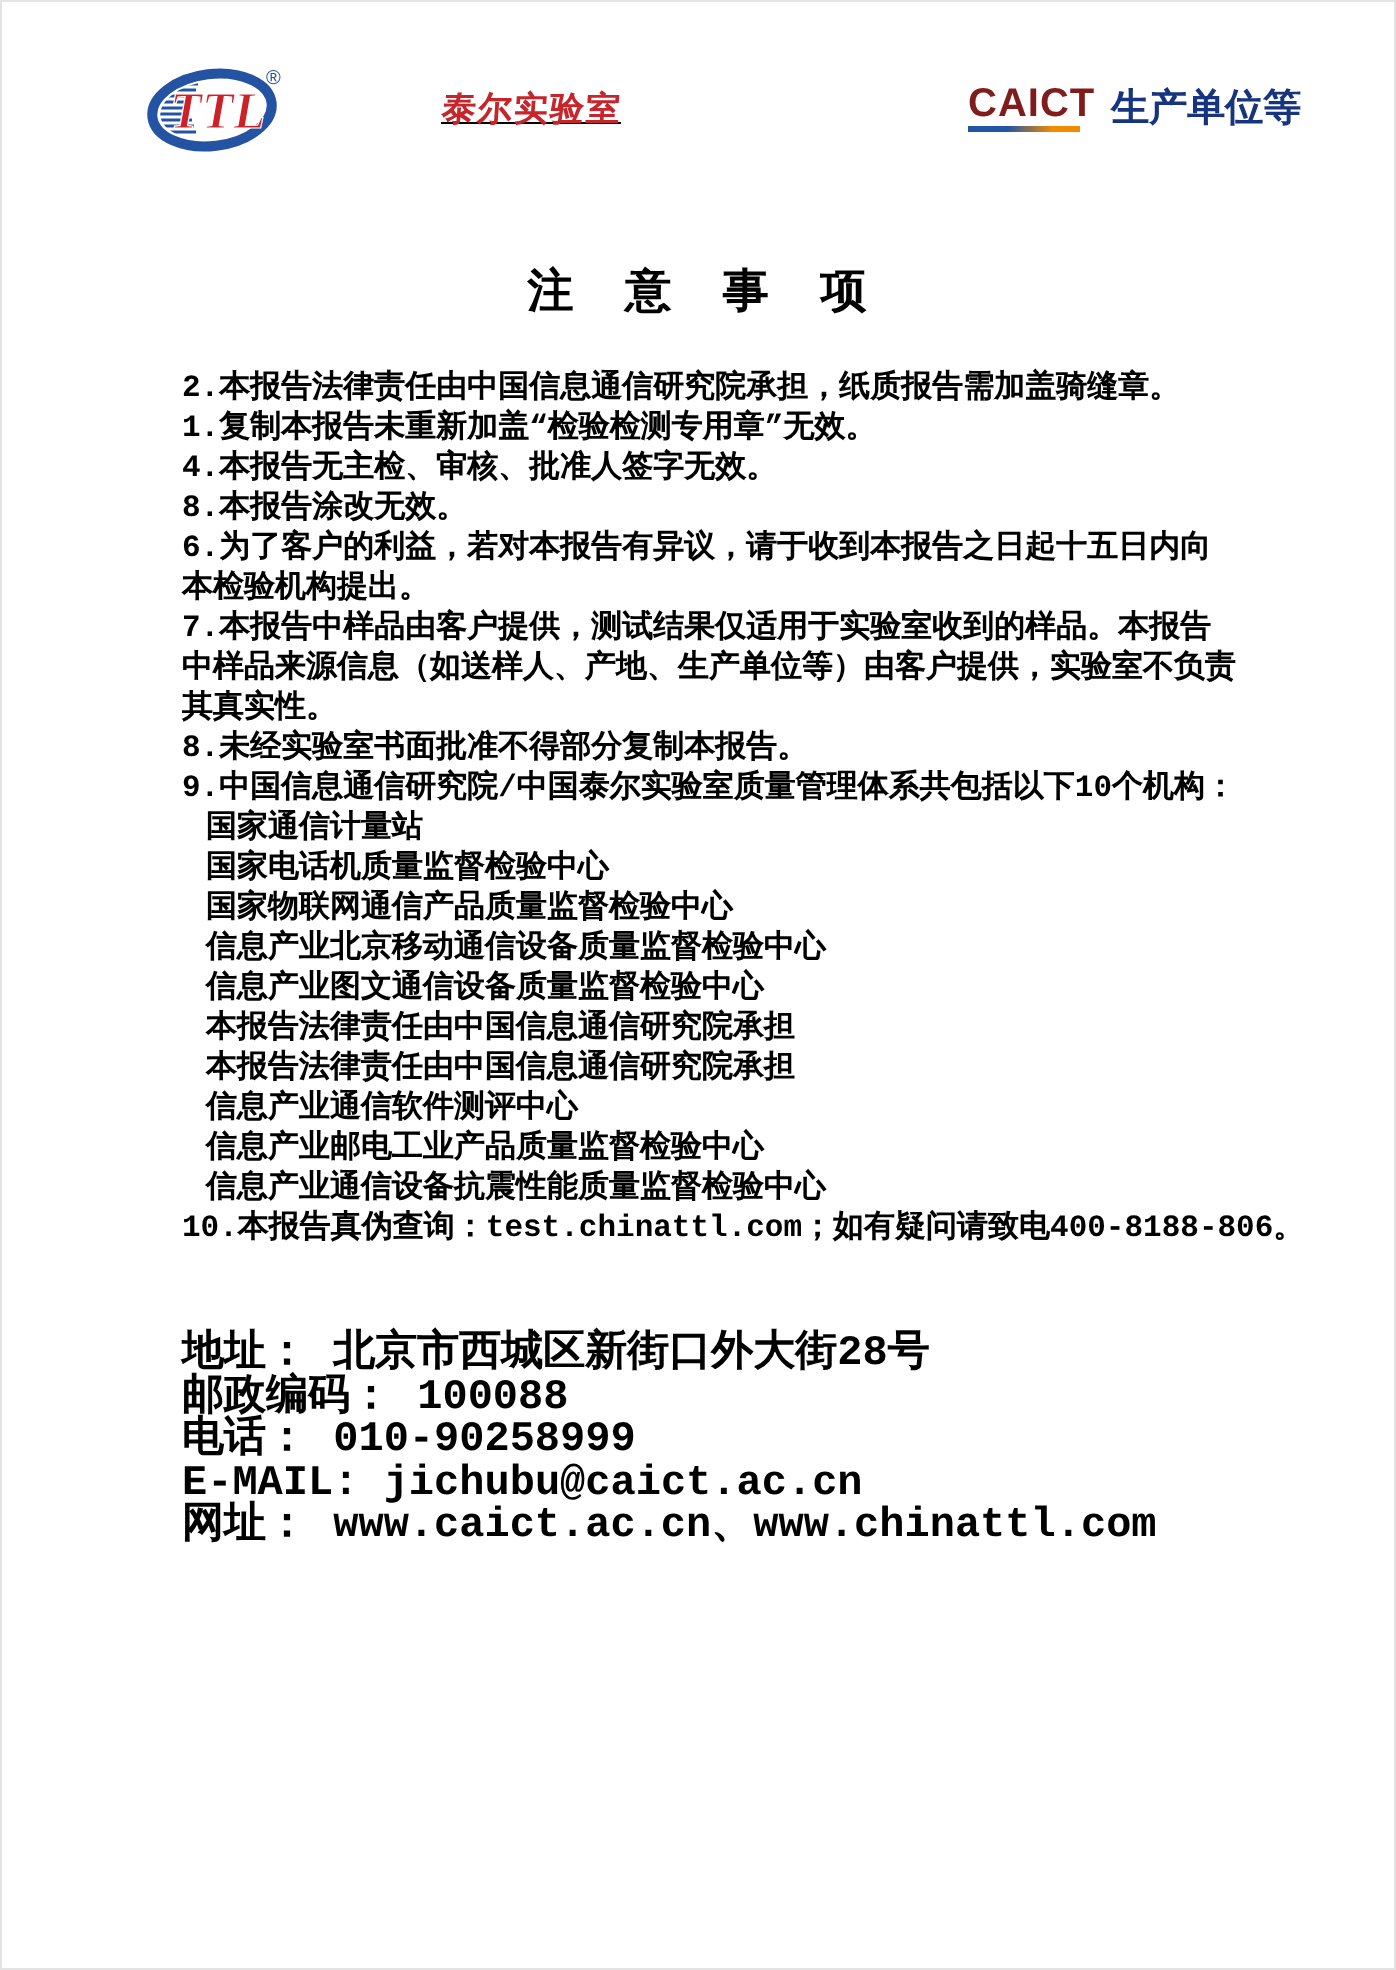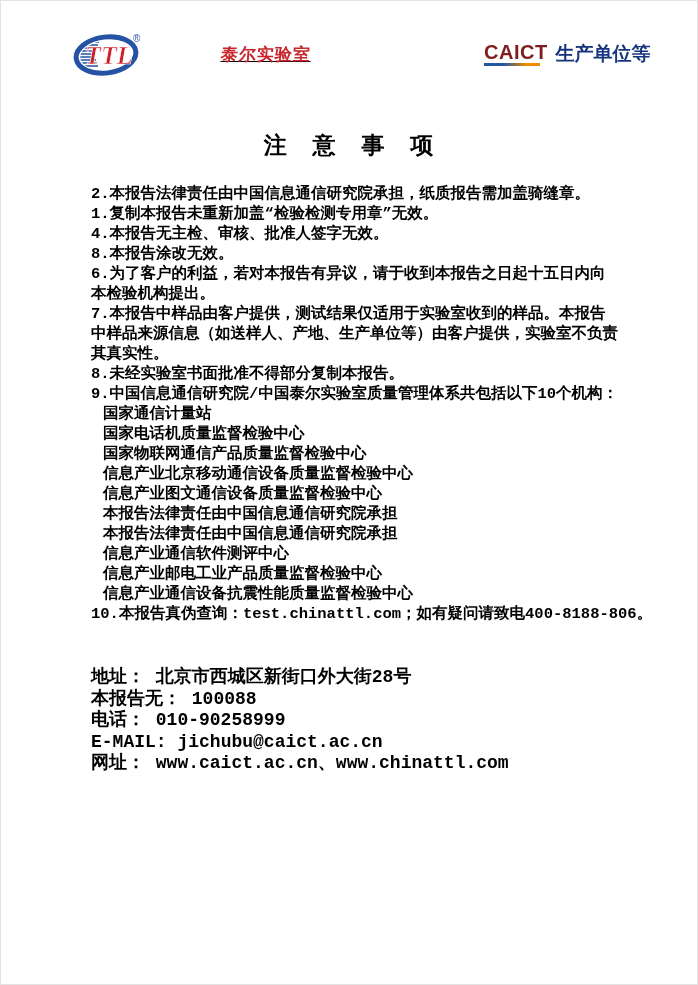"地址： 北京市西城区新街口外大街28号" .contact-row { font-size: 18px -> 21px }
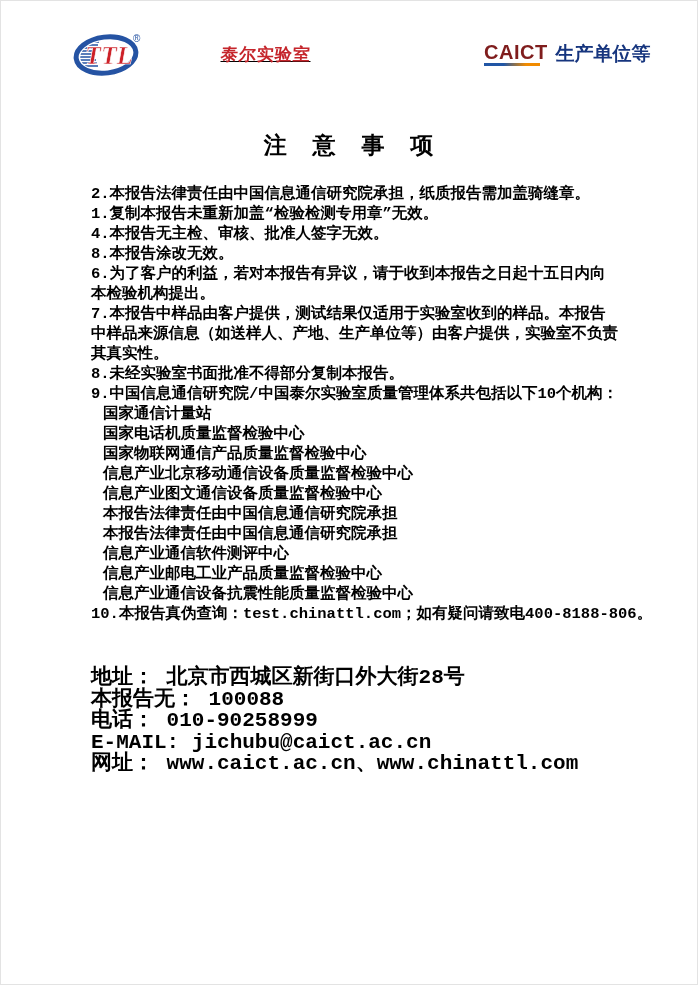"本报告无：" span.contact-label { text: 本报告无 -> 邮政编码 }
